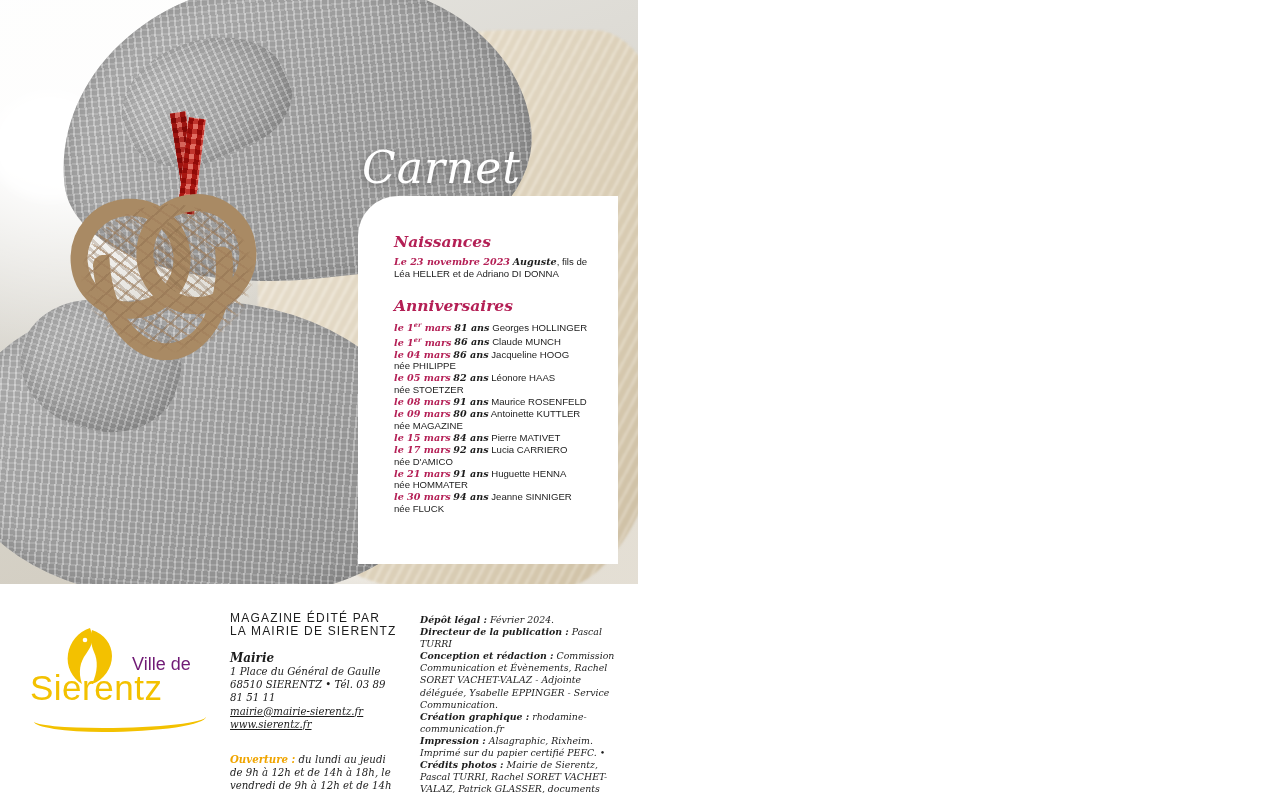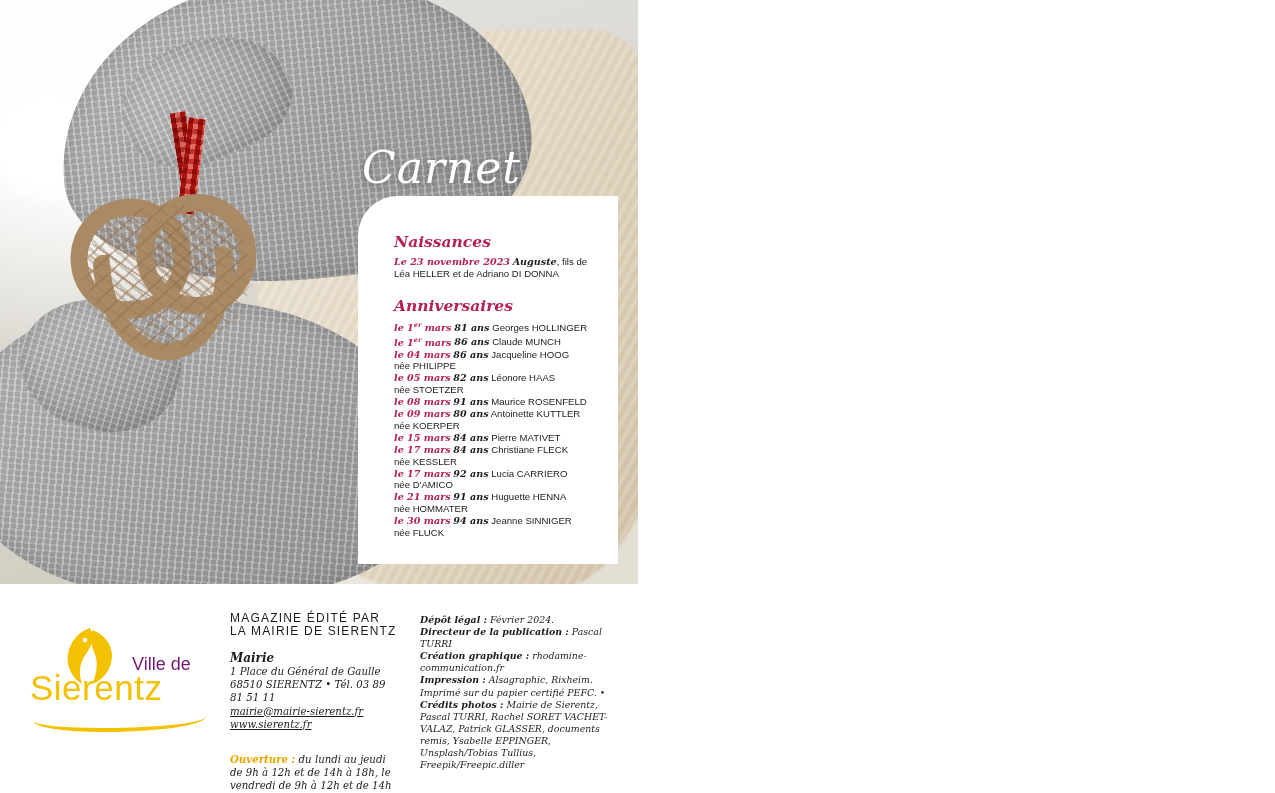"née KOERPER" span.nee { text: KOERPER -> MAGAZINE }
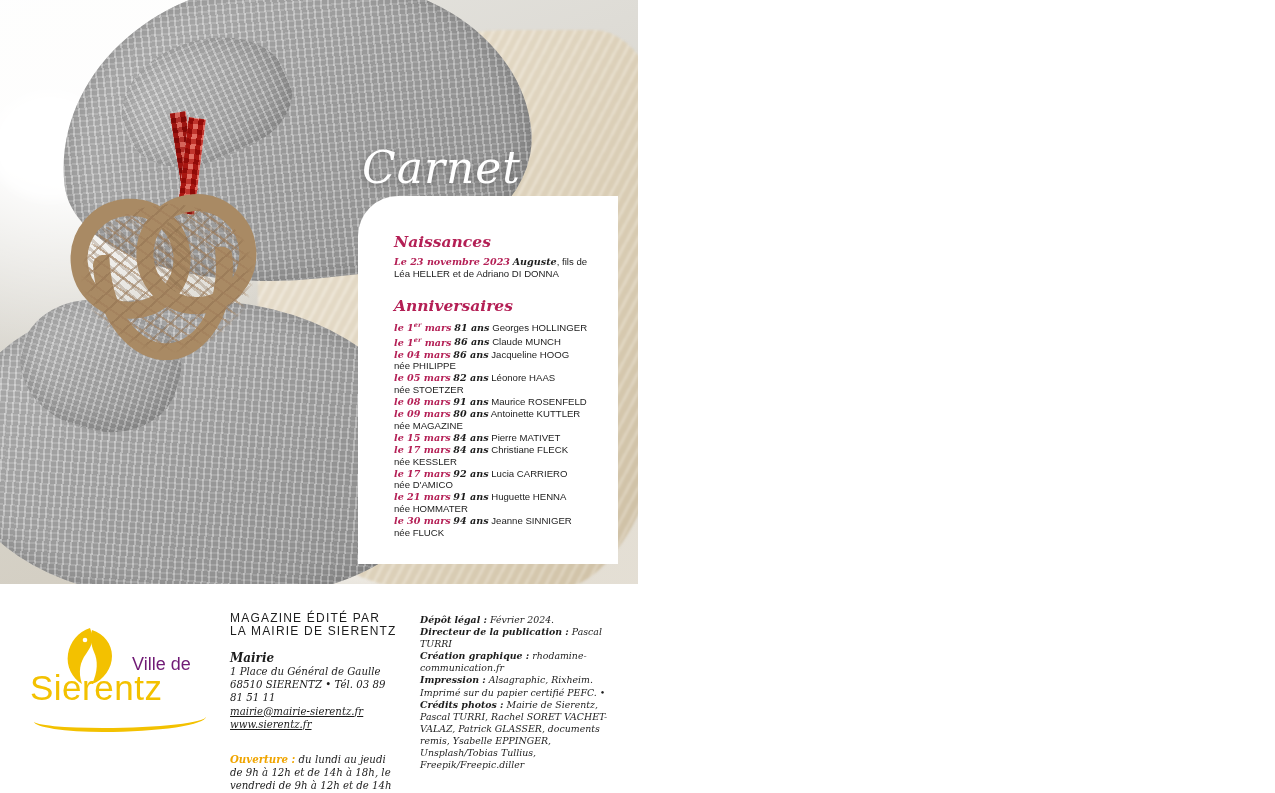"le 17 mars 84 ans" div.entry { html: <div> <span>le 17 mars</span> <span>84 ans</span> <span>Christiane FLECK</span> <span>née KESSLER</span> </div> -> none }
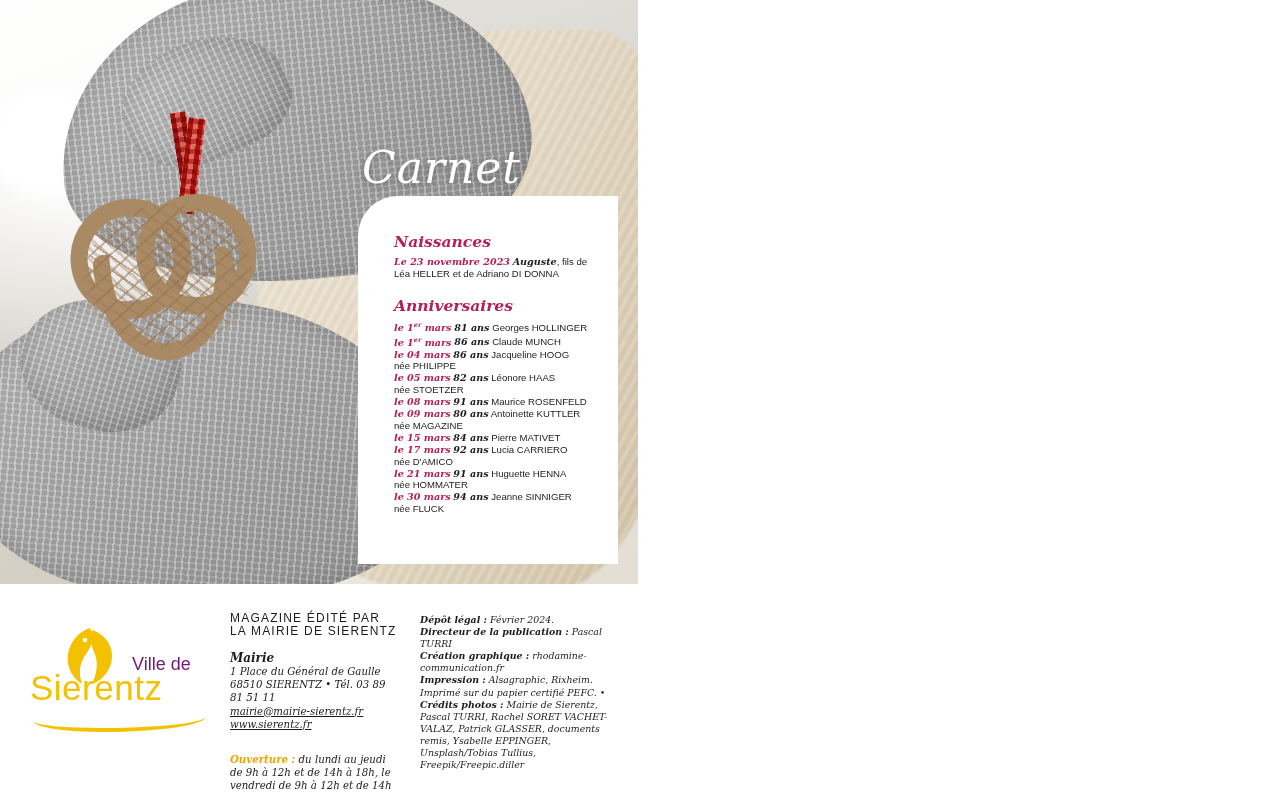"Conception et rédaction : Commission" p { html: none -> <p><b>Conception et rédaction :</b><span> Commission Communication et Évènements, Rachel SORET VACHET-VALAZ - Adjointe déléguée, Ysabelle EPPINGER - Service Communication.</span></p> }
